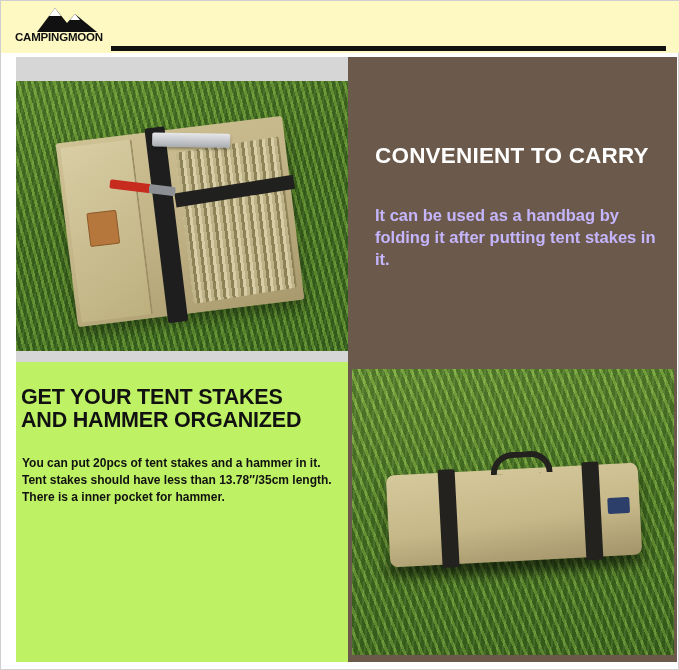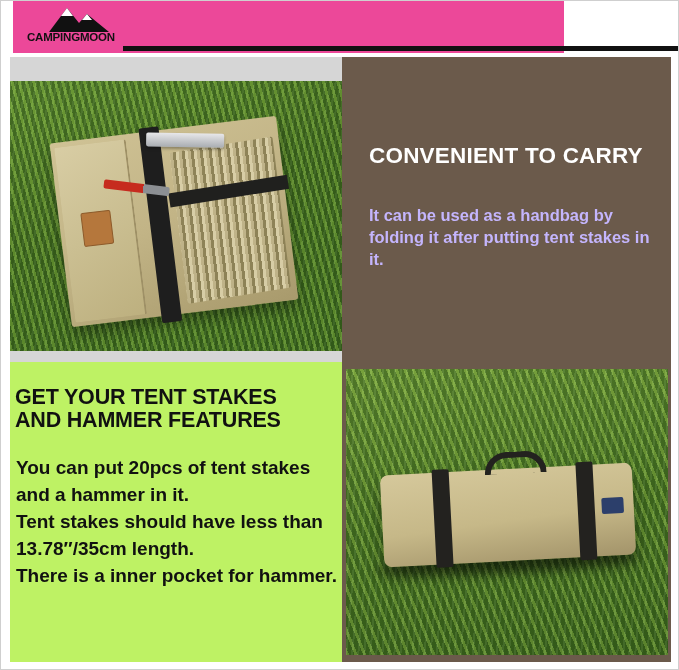"CAMPINGMOON" .header { background: #ec4899 -> #fef9c3; left: 12px -> 0; width: 551px -> 679px }
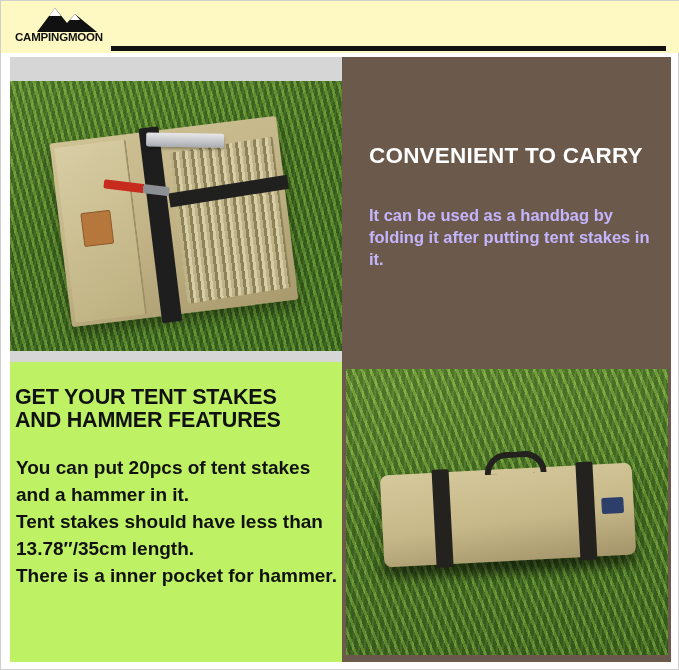"CONVENIENT TO CARRY" .panel { margin-left: none -> 6px }
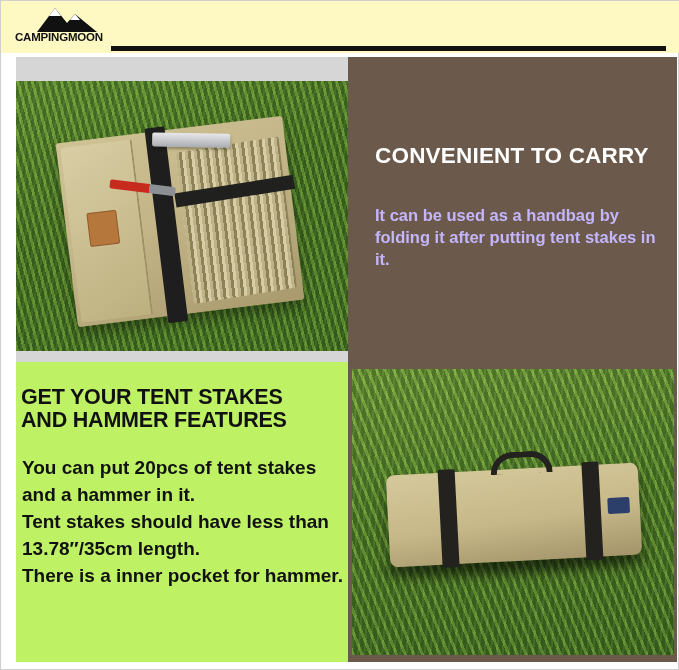"AND HAMMER FEATURES" div { text: FEATURES -> ORGANIZED }
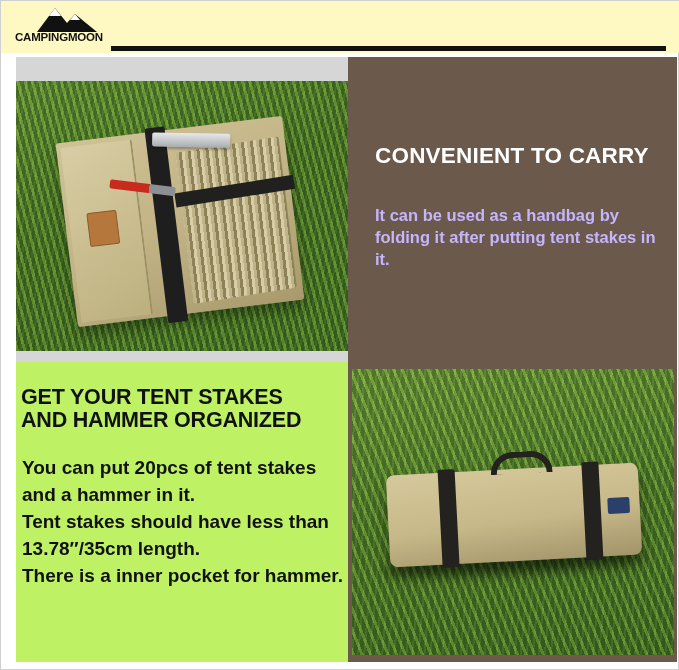"You can put 20pcs of" .bl-body { font-size: 19px -> 12px }
